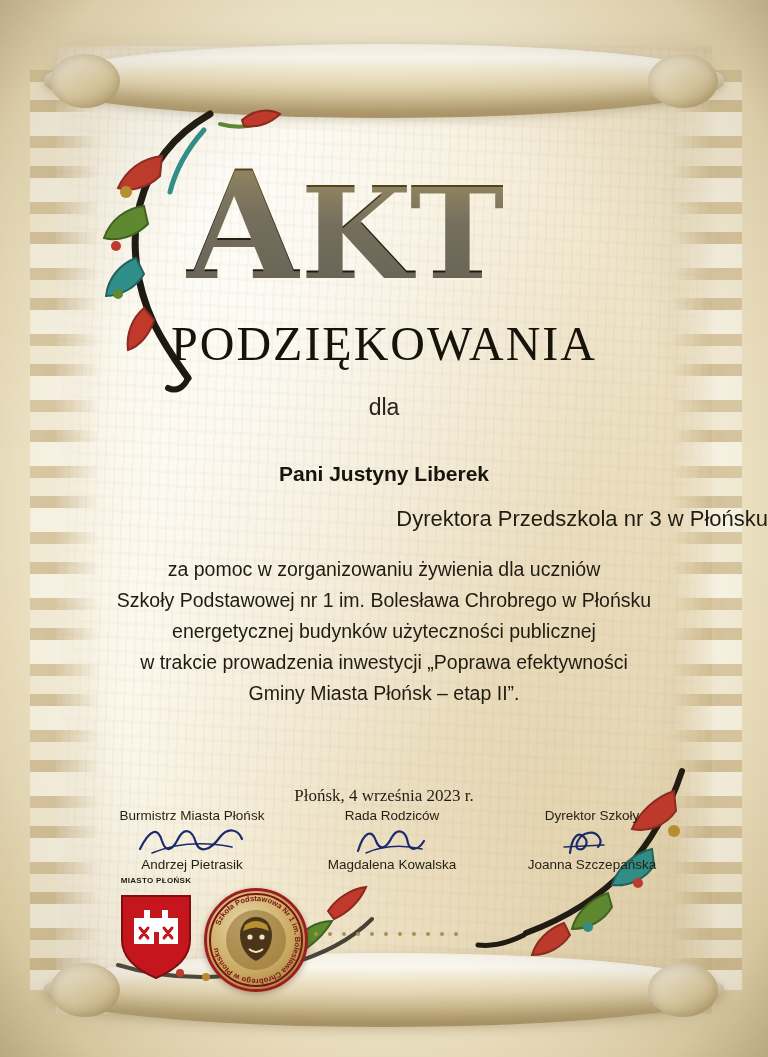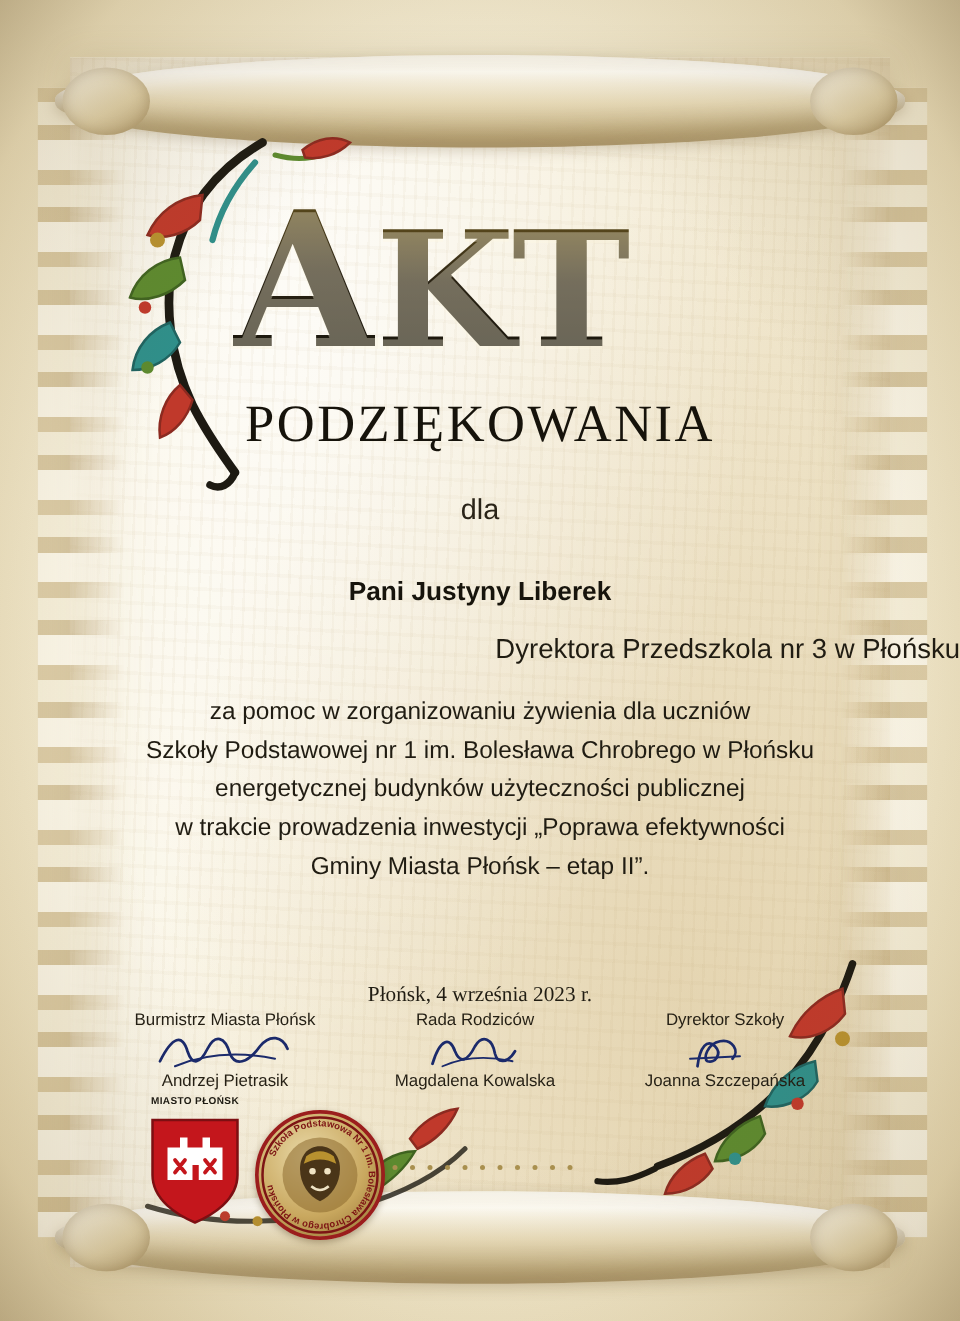"PODZIĘKOWANIA" .title { font-size: 42px -> 48px }
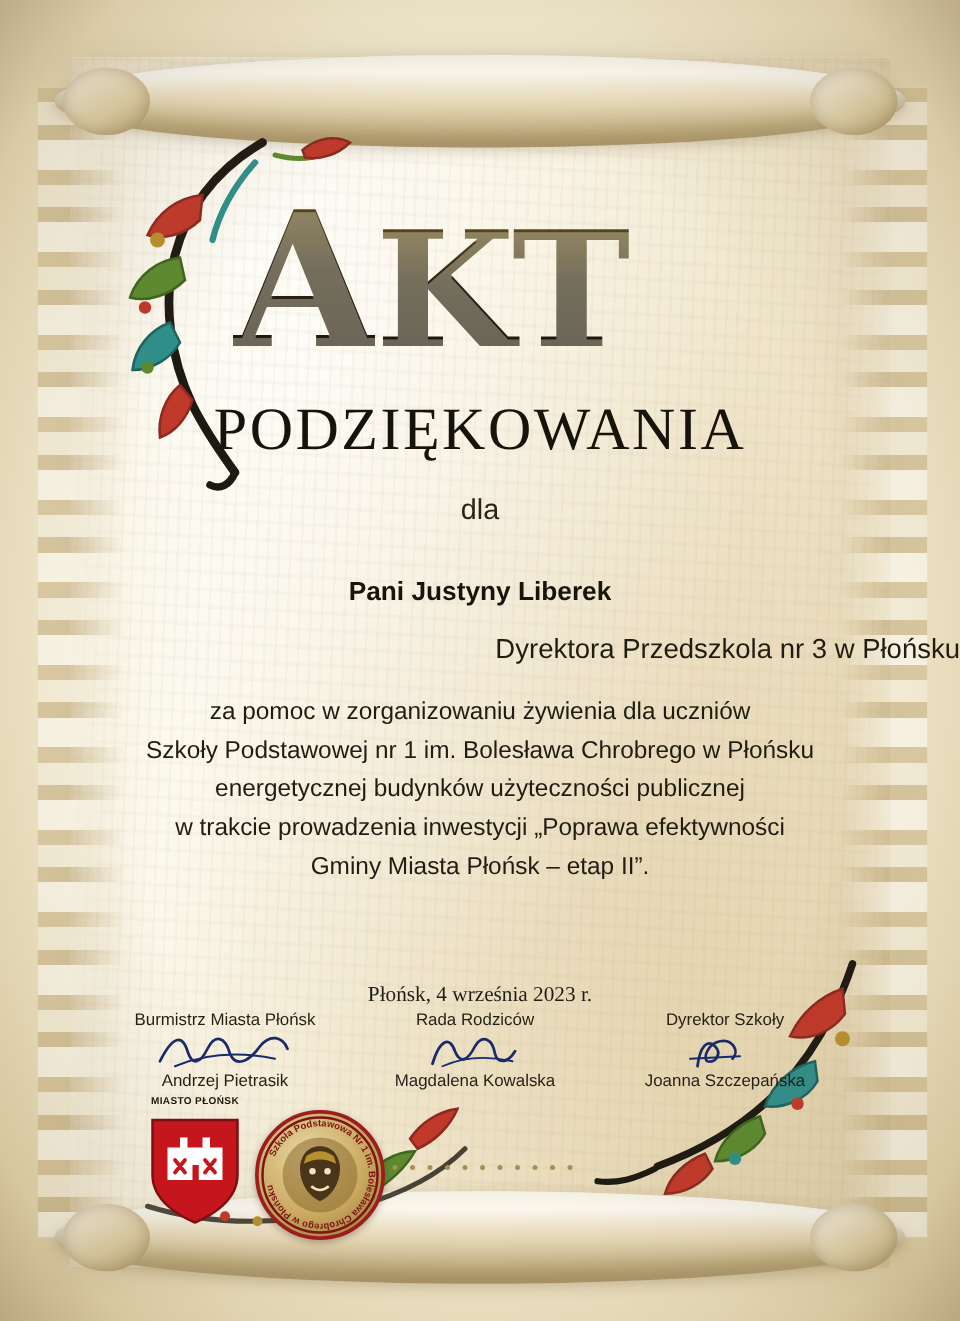"Burmistrz Miasta Płońsk" .signatures { justify-content: flex-end -> space-between }
